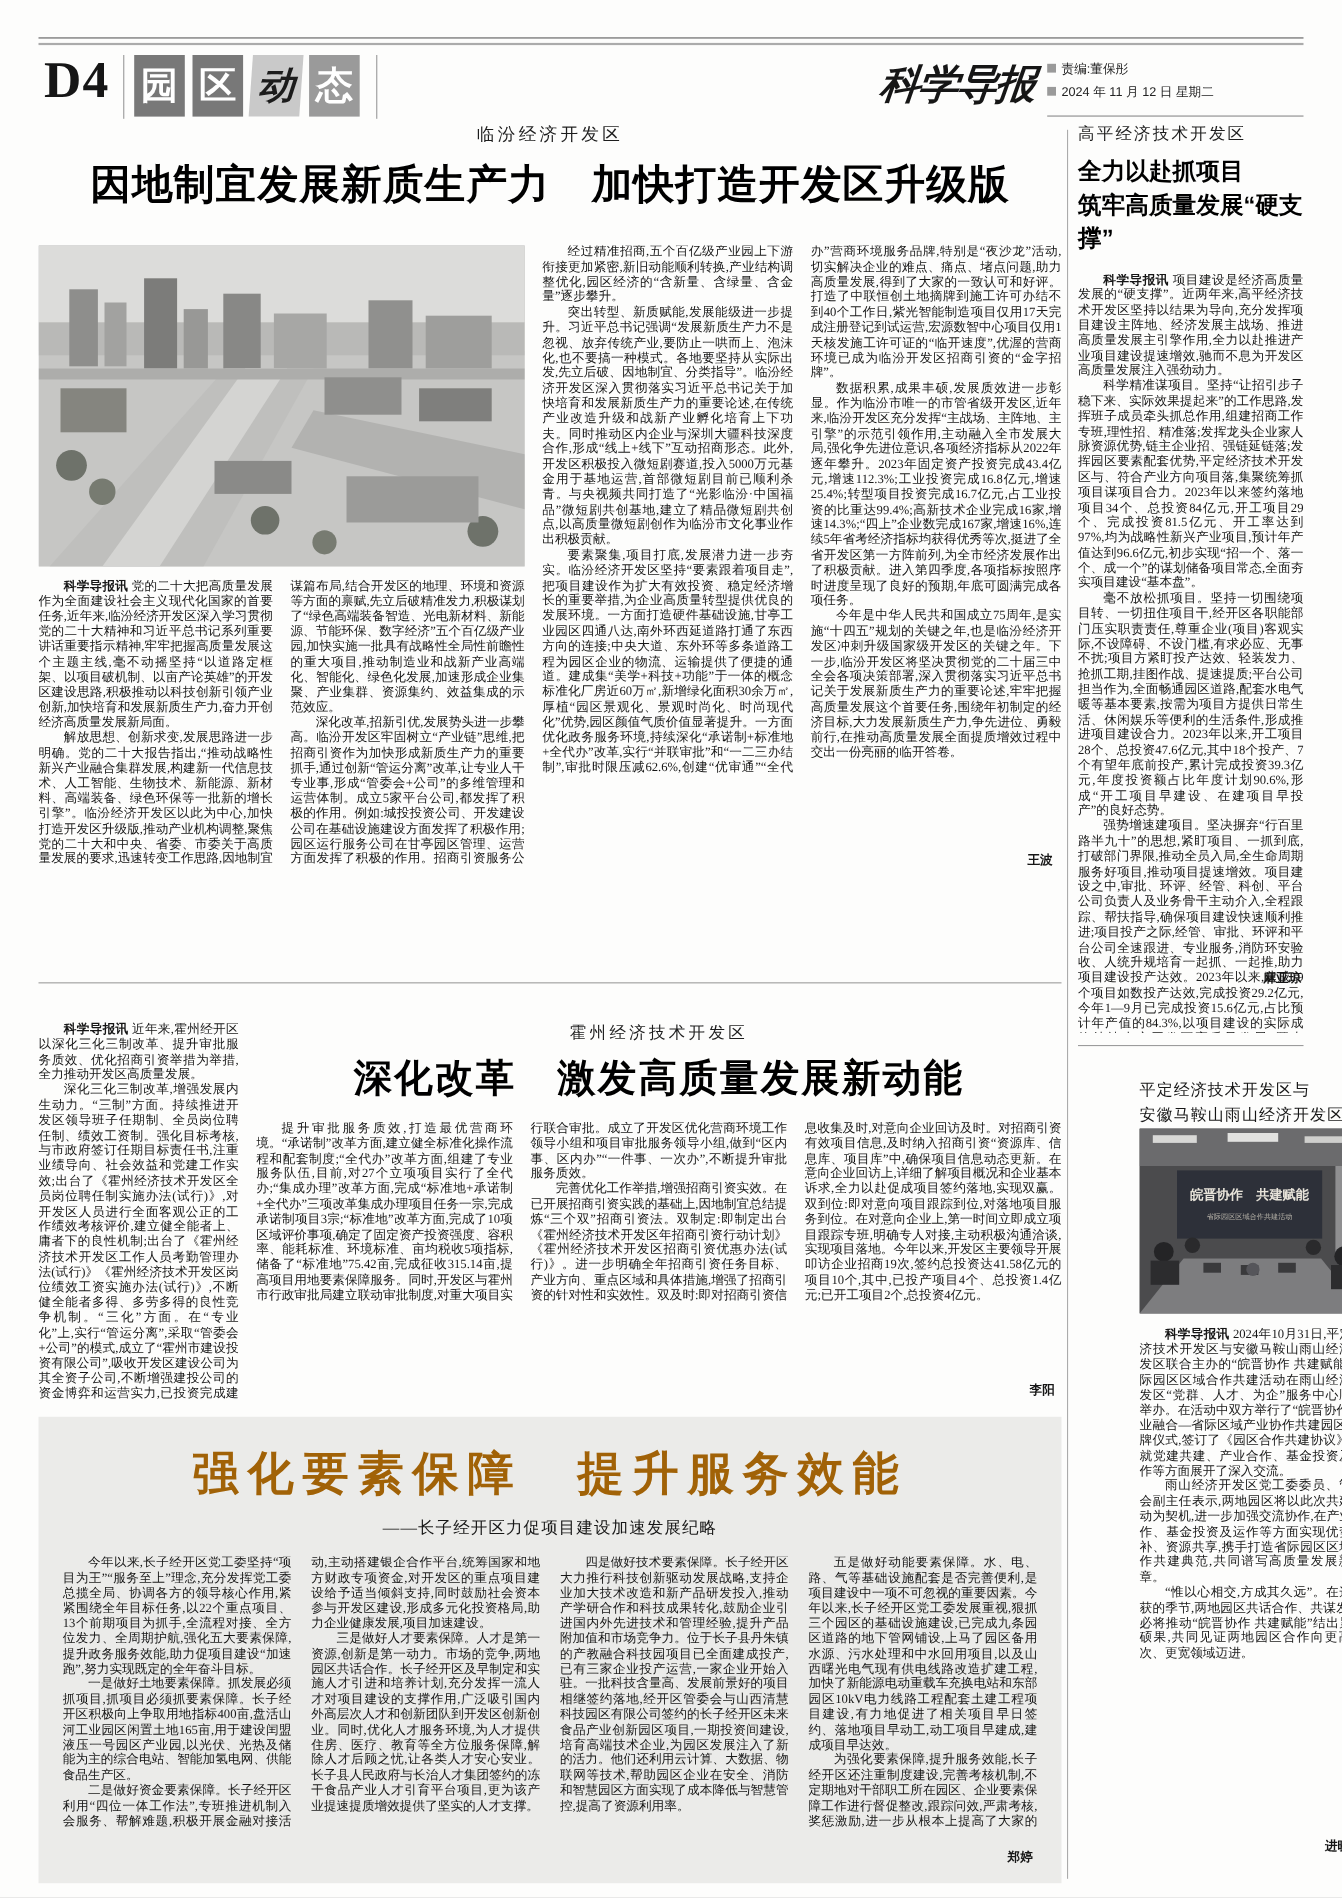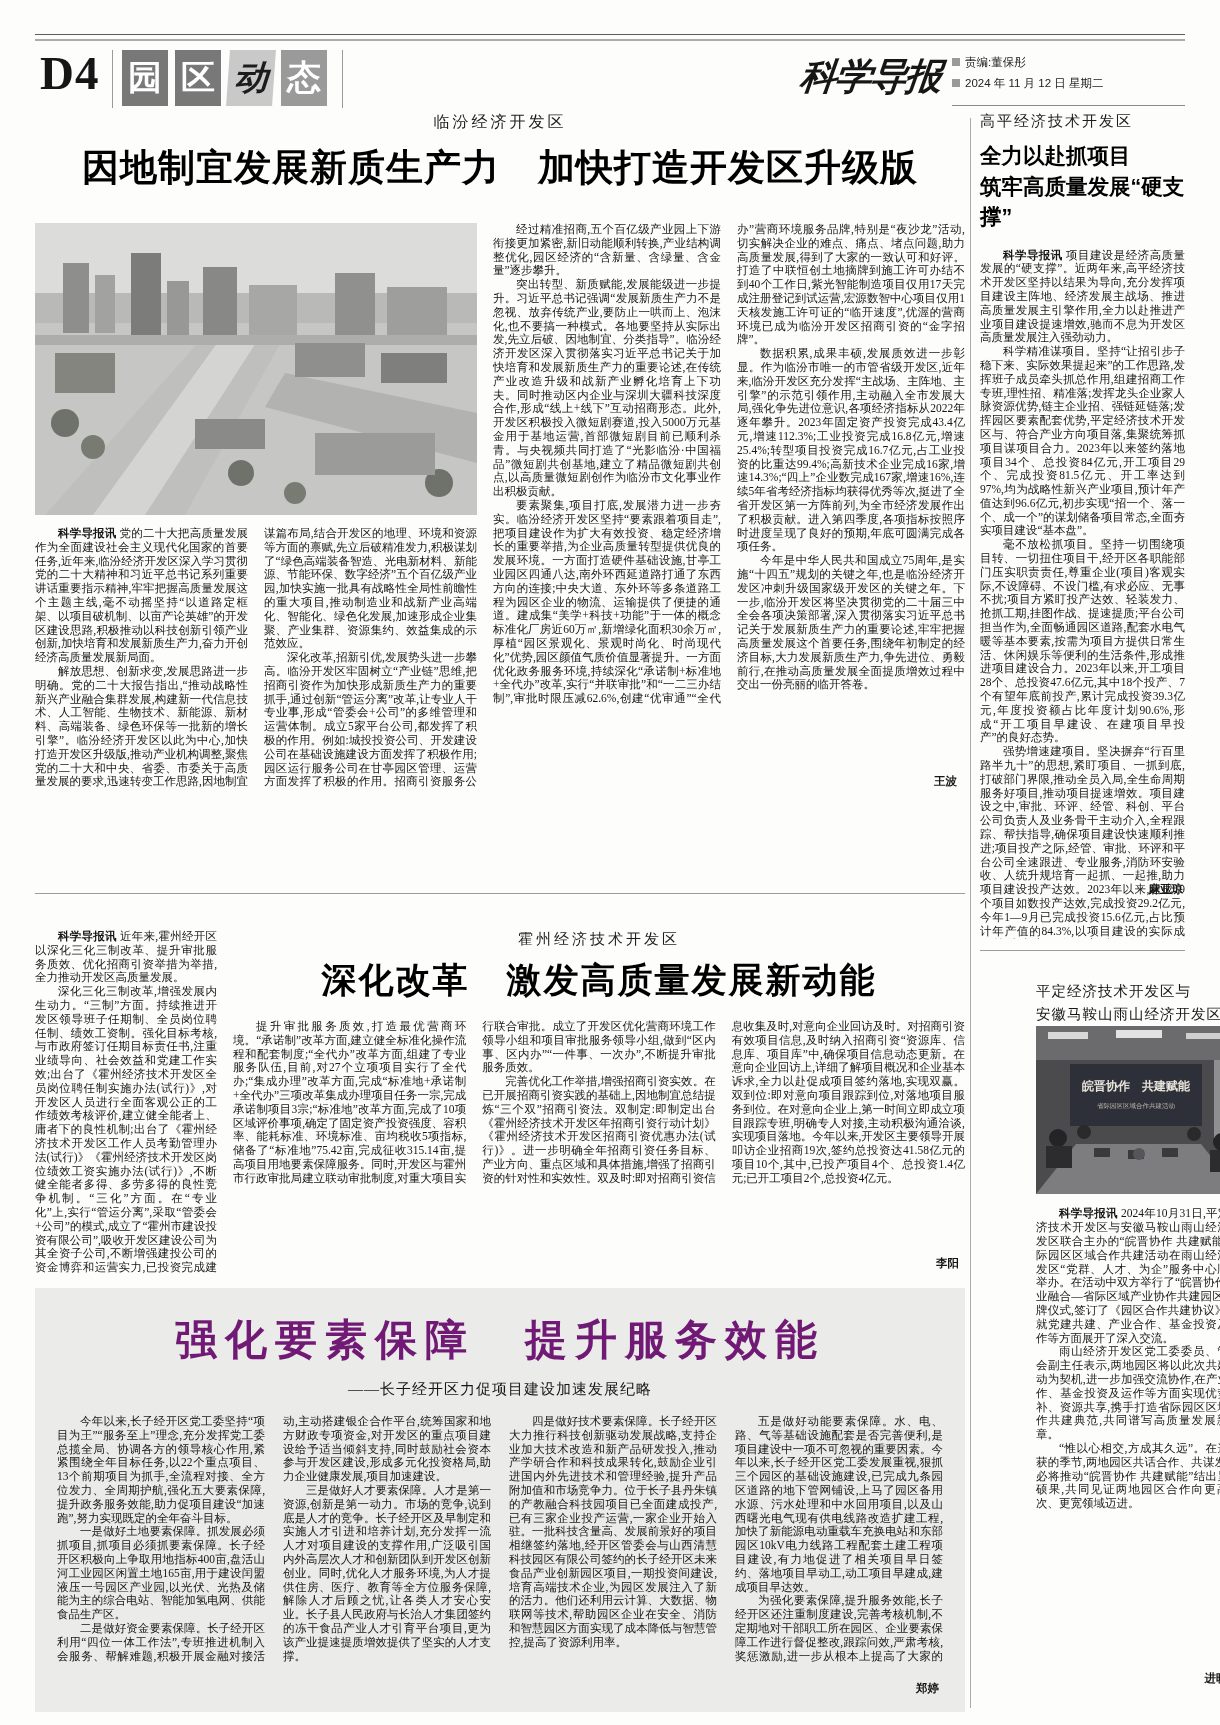"强化要素保障 提升服务效能" .zz-h2 { color: #701a75 -> #a16207 }
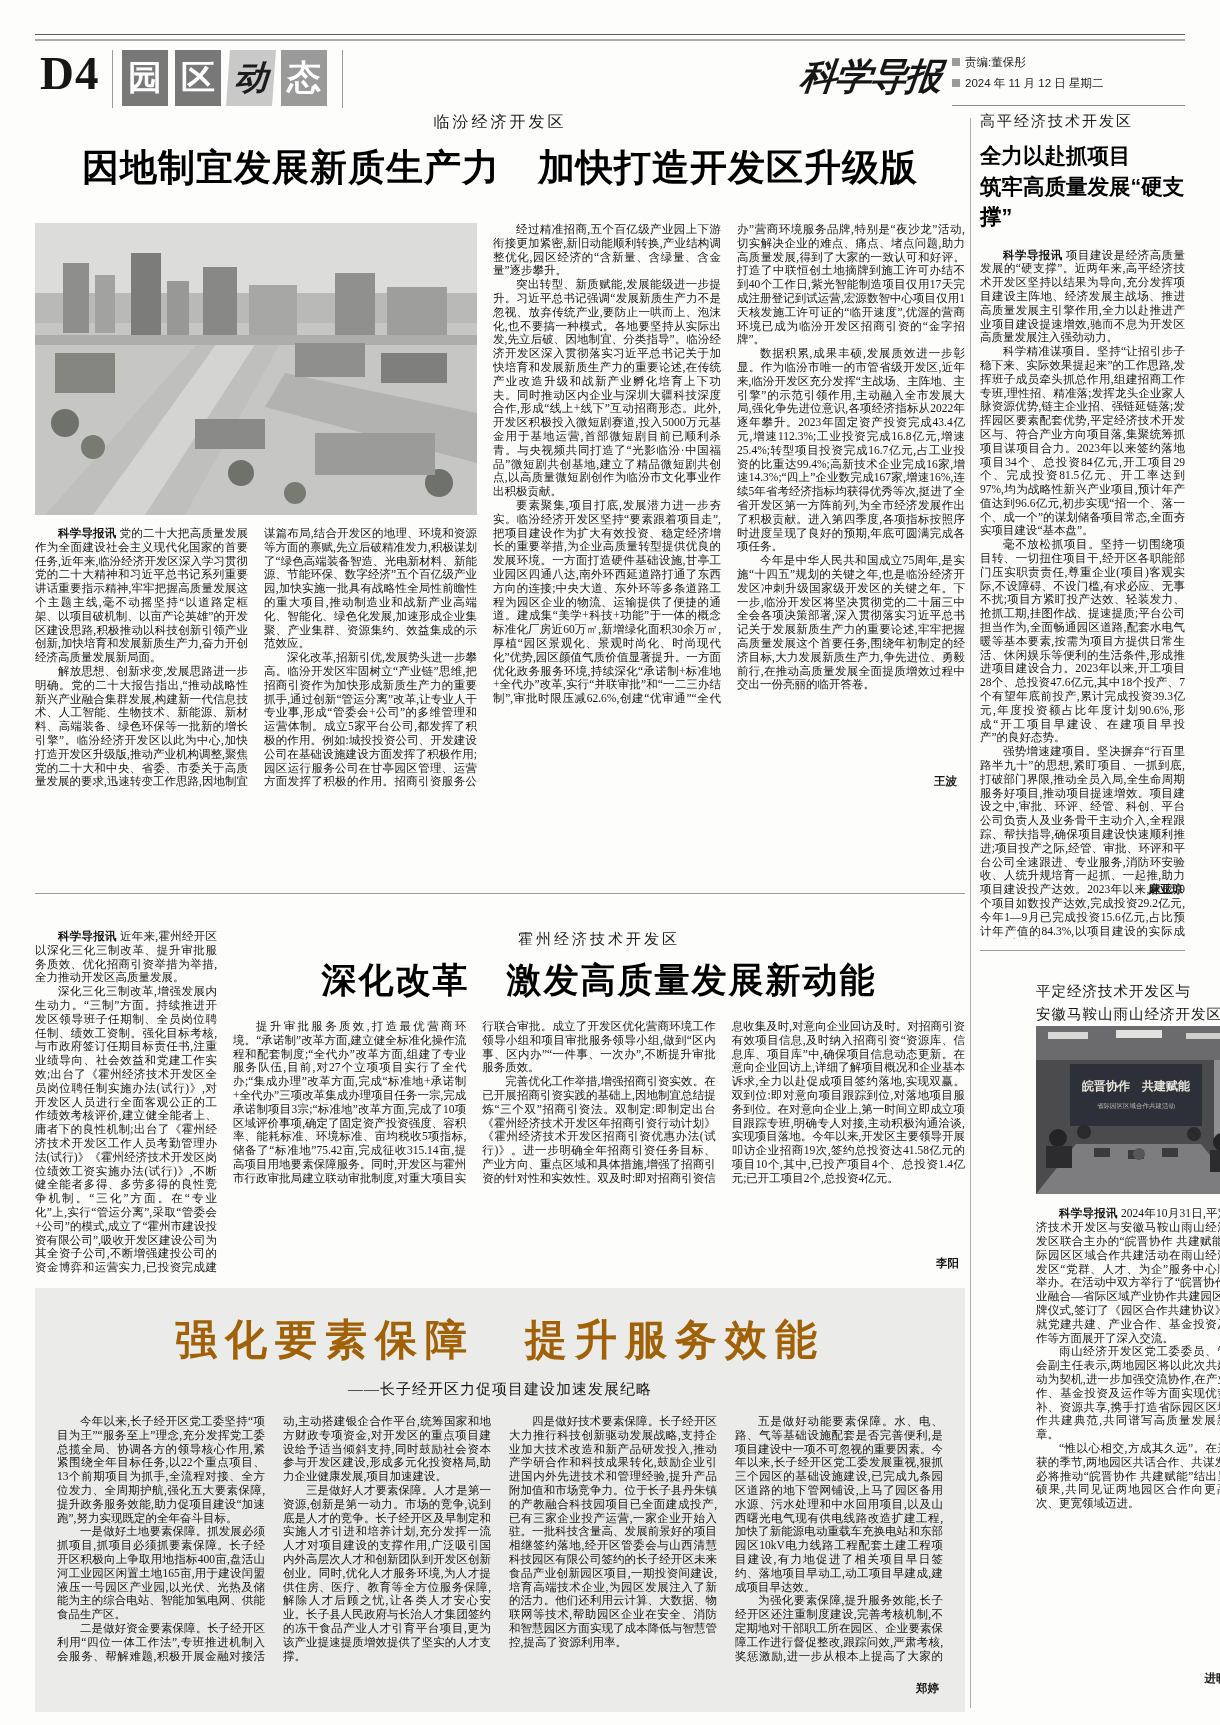"三是做好人才要素保障。人才是第一资源,创新是第一动力。市场的竞争,说到底是人才的" p.para { text: ,说到底是人才的竞争 -> ,两地园区共话合作 }
